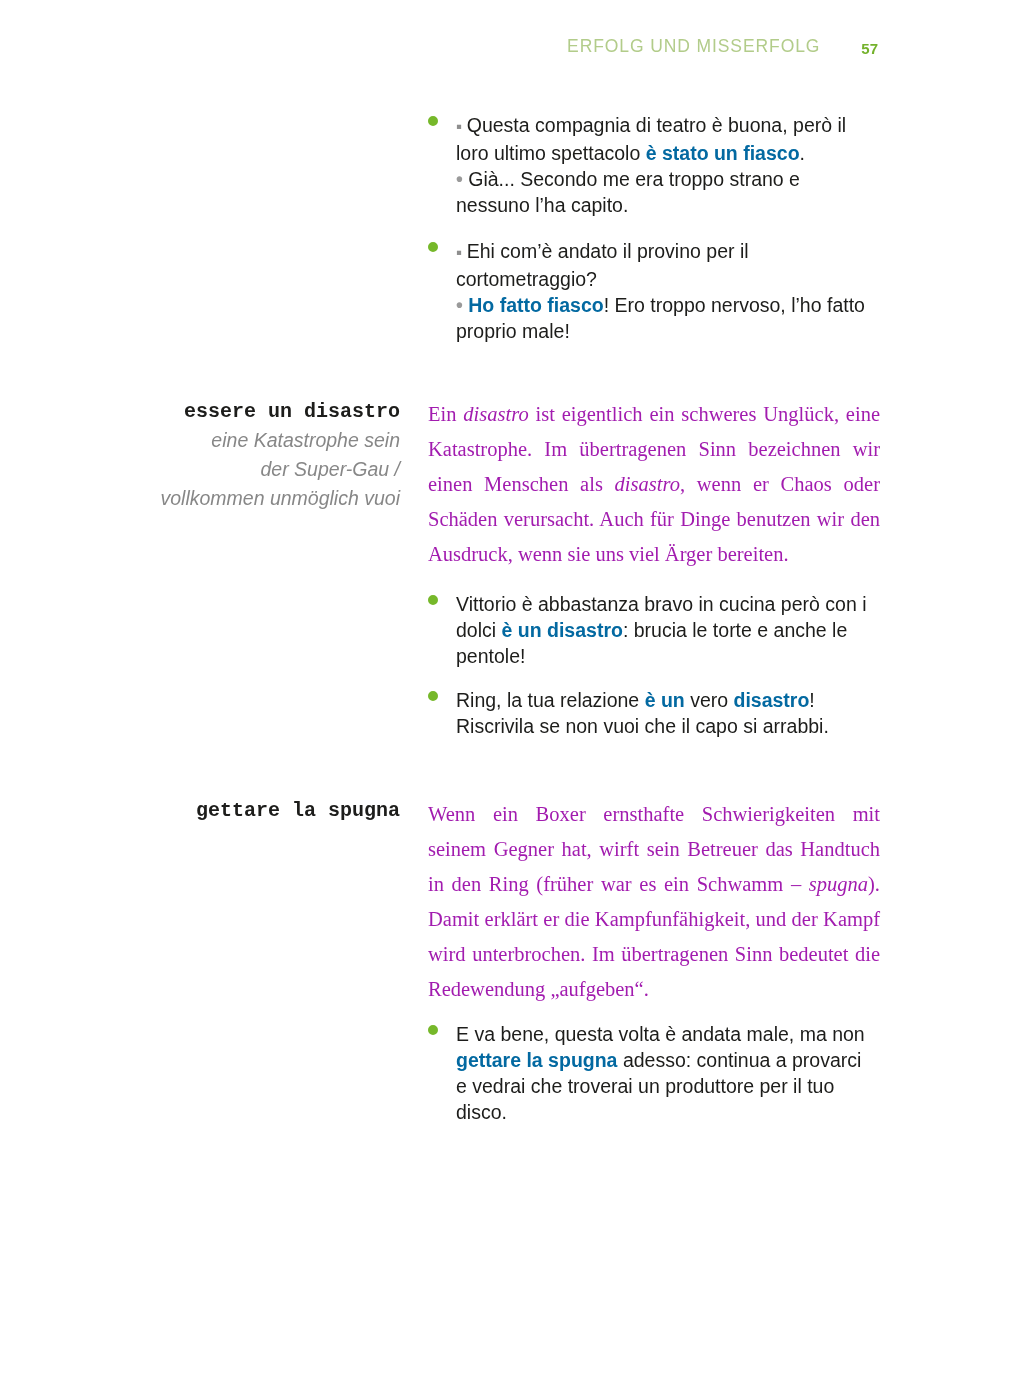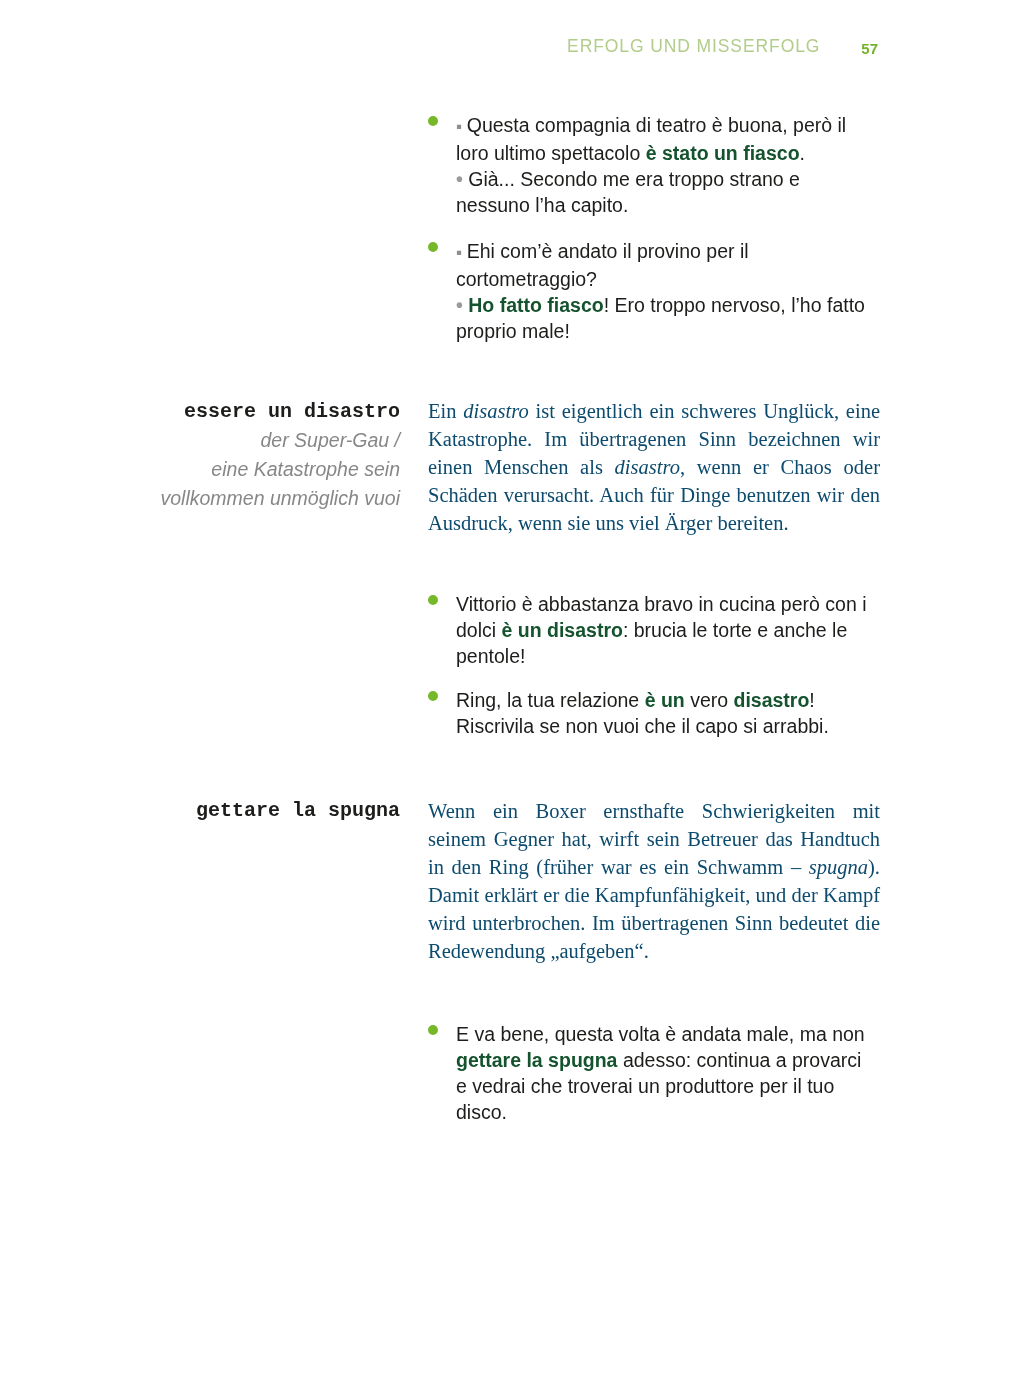"è stato un fiasco" .b { color: #14532d -> #0369a1 }
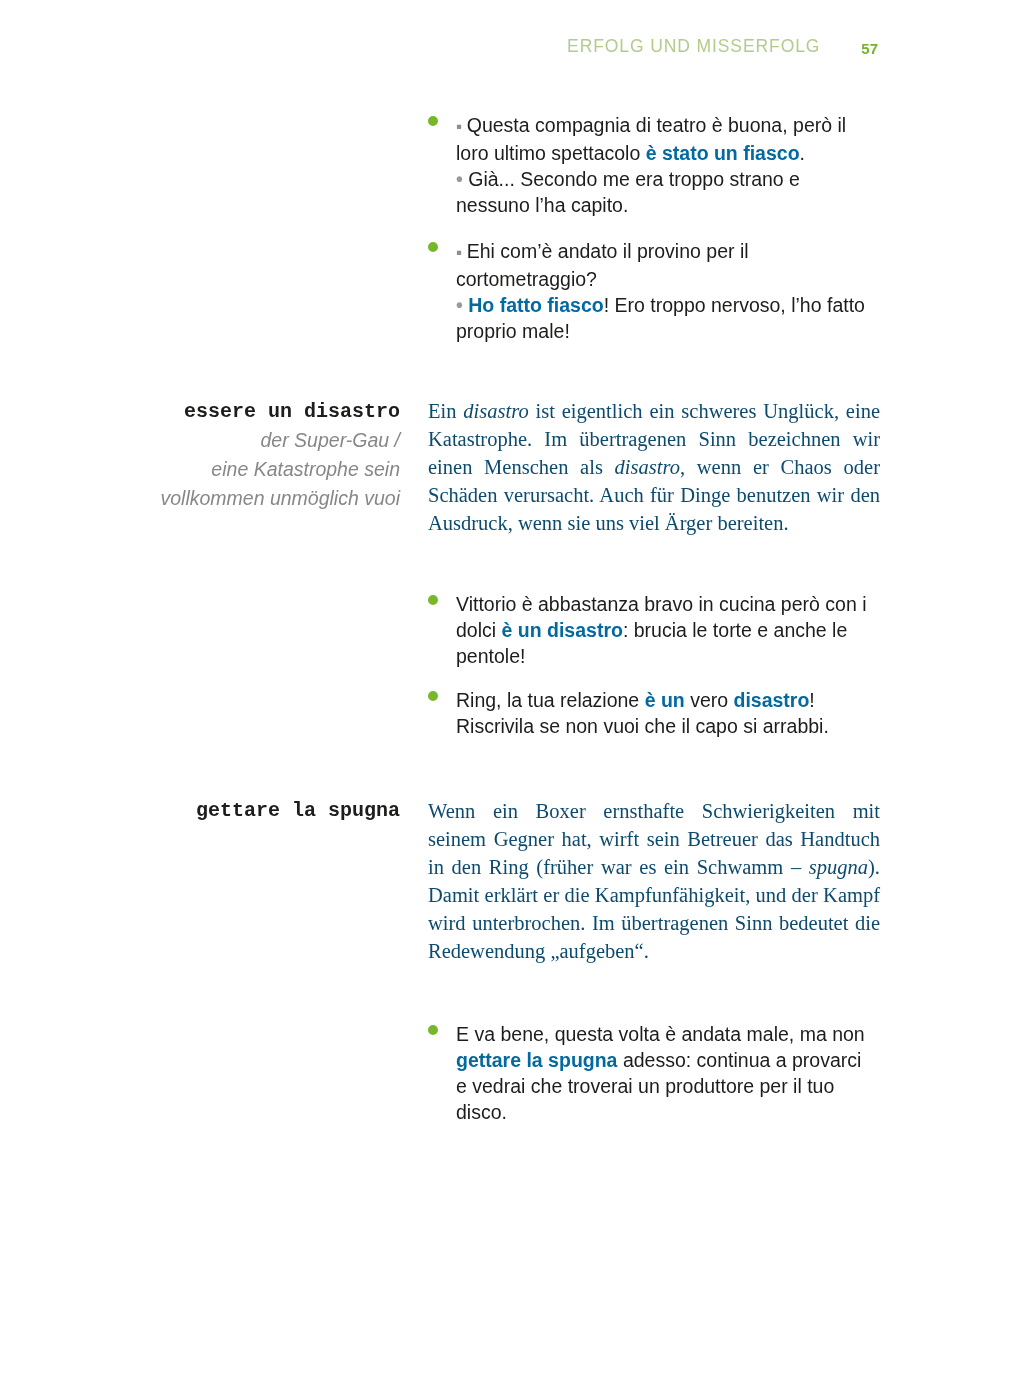"Ein disastro ist eigentlich ein" .explanation { color: #0c4a6e -> #a21caf; line-height: 28px -> 35px }
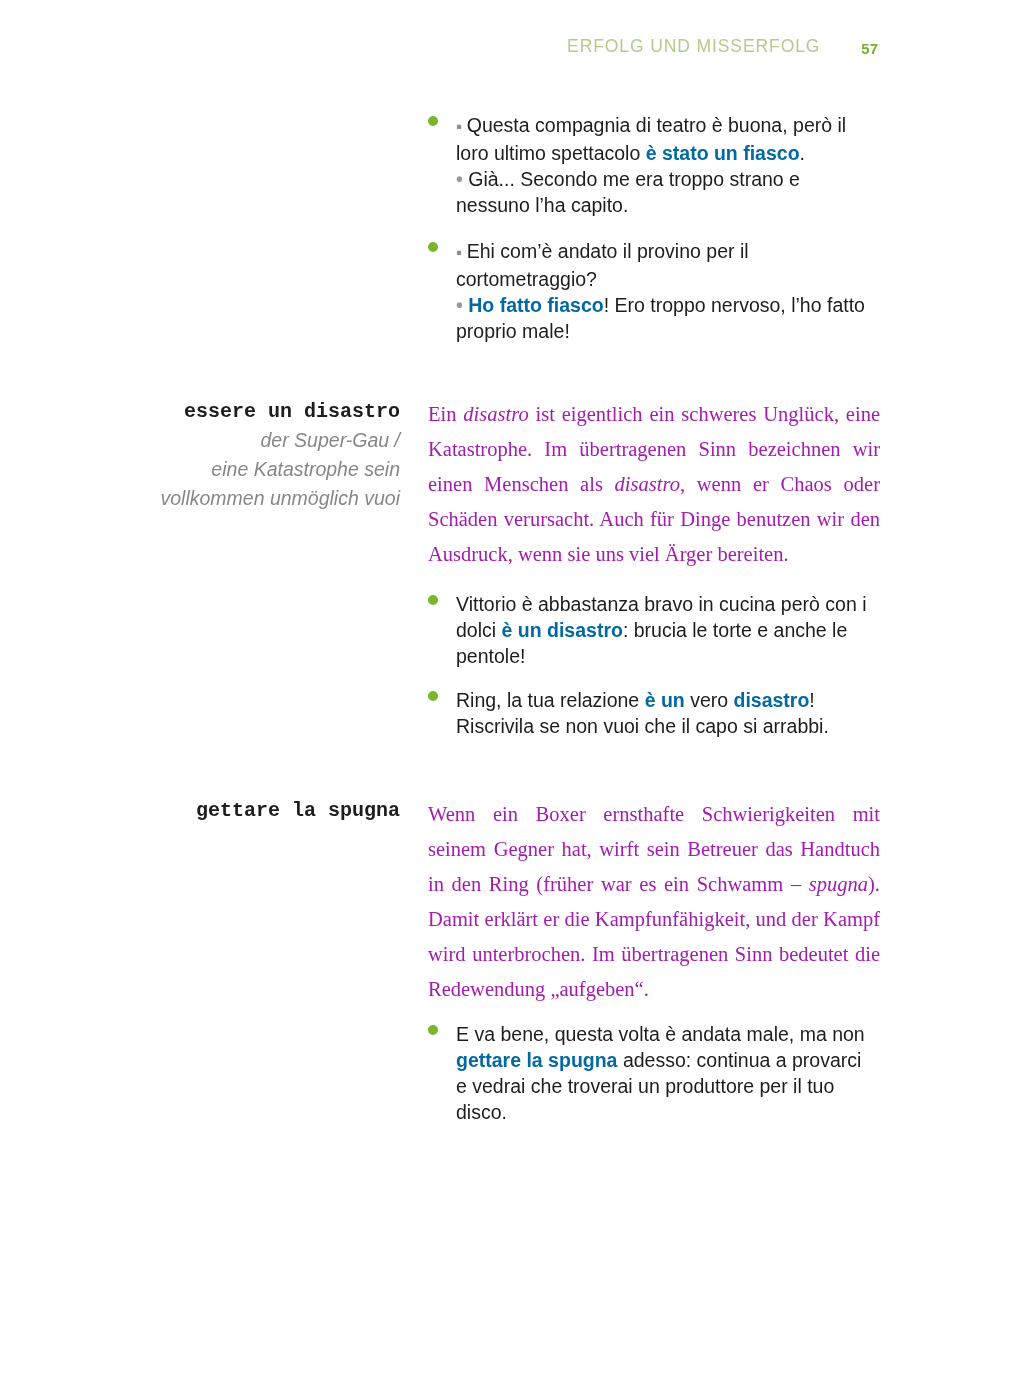"der Super-Gau /" p.gloss { order: before "eine Katastrophe sein" -> after "eine Katastrophe sein" }
